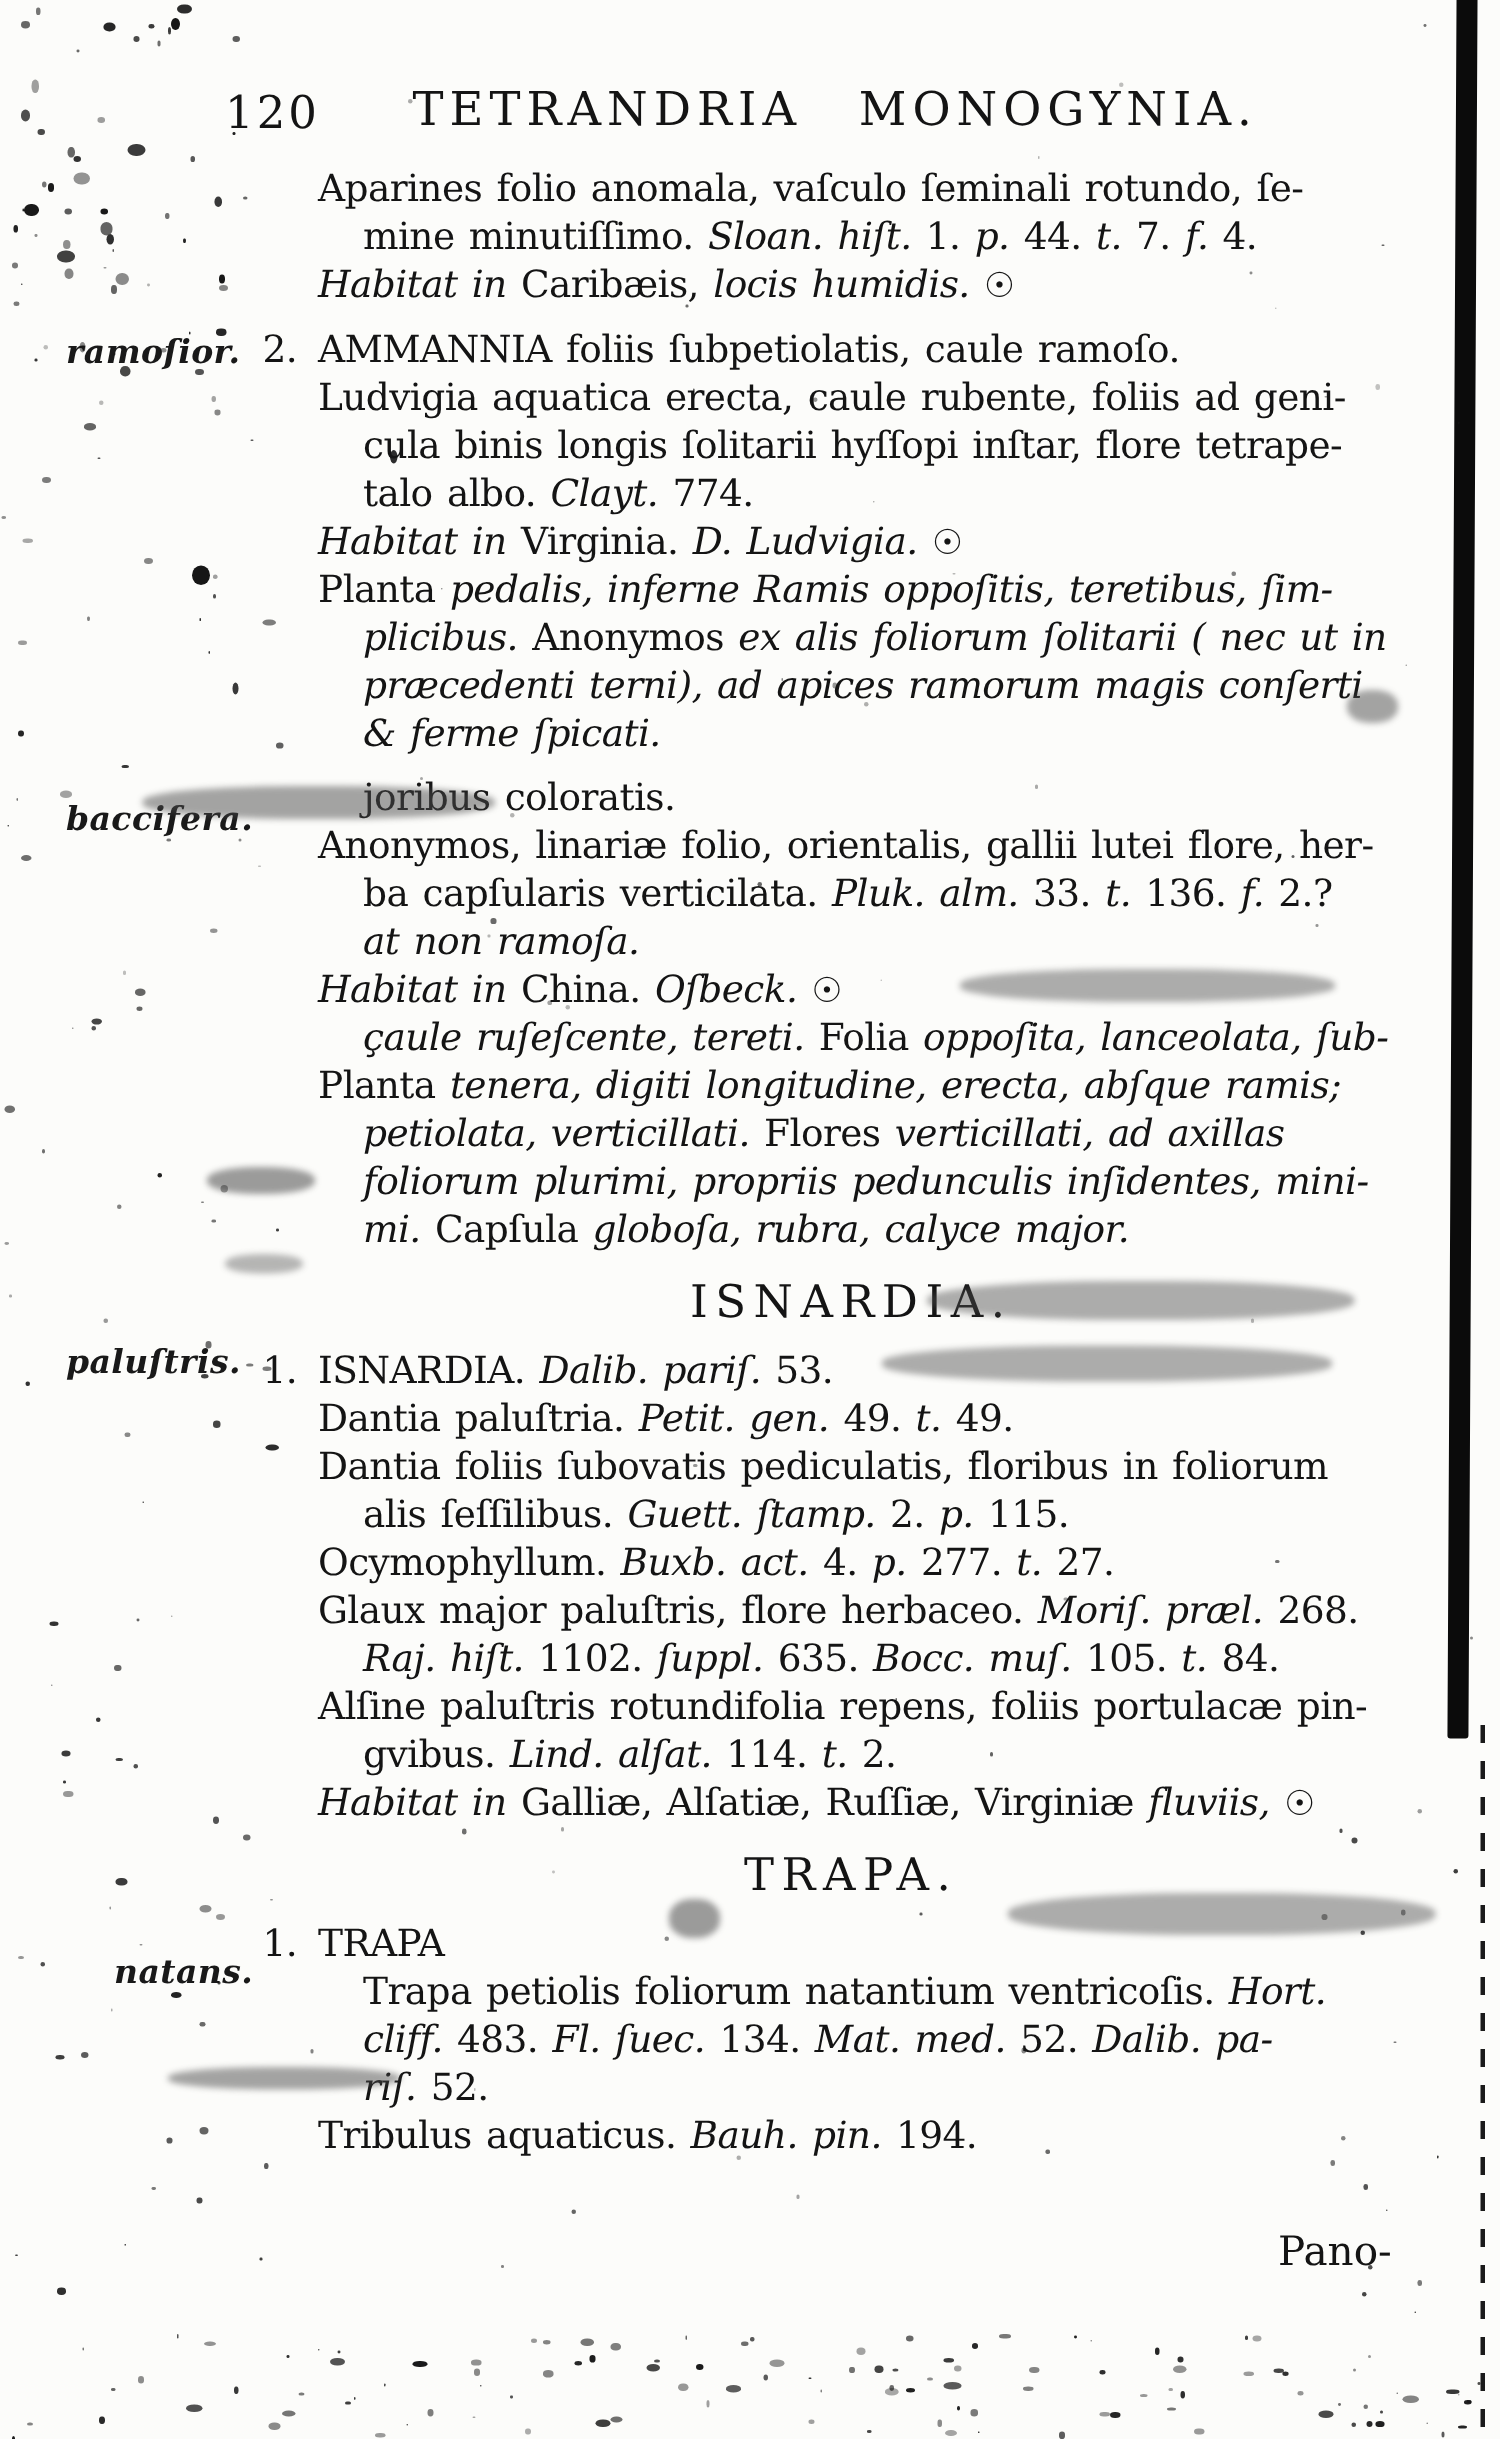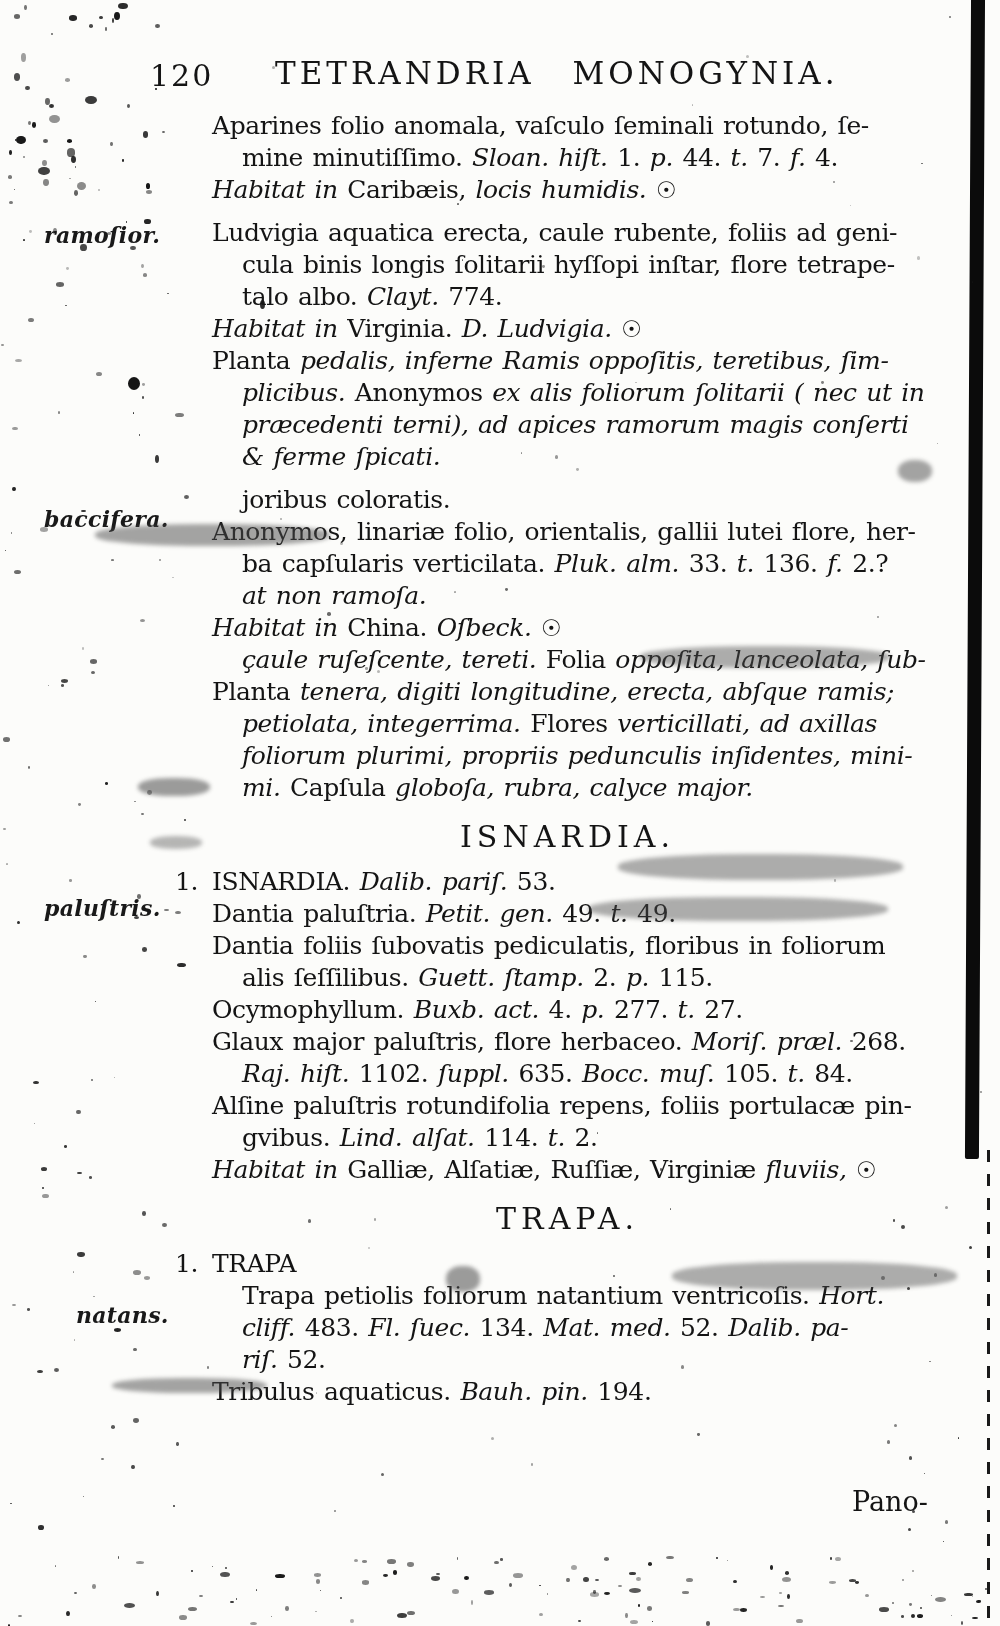"2. AMMANNIA foliis ſubpetiolatis, caule" div.line { html: none -> <div><span>2.</span><span>AMMANNIA foliis ſubpetiolatis, caule ramoſo.</span></div> }
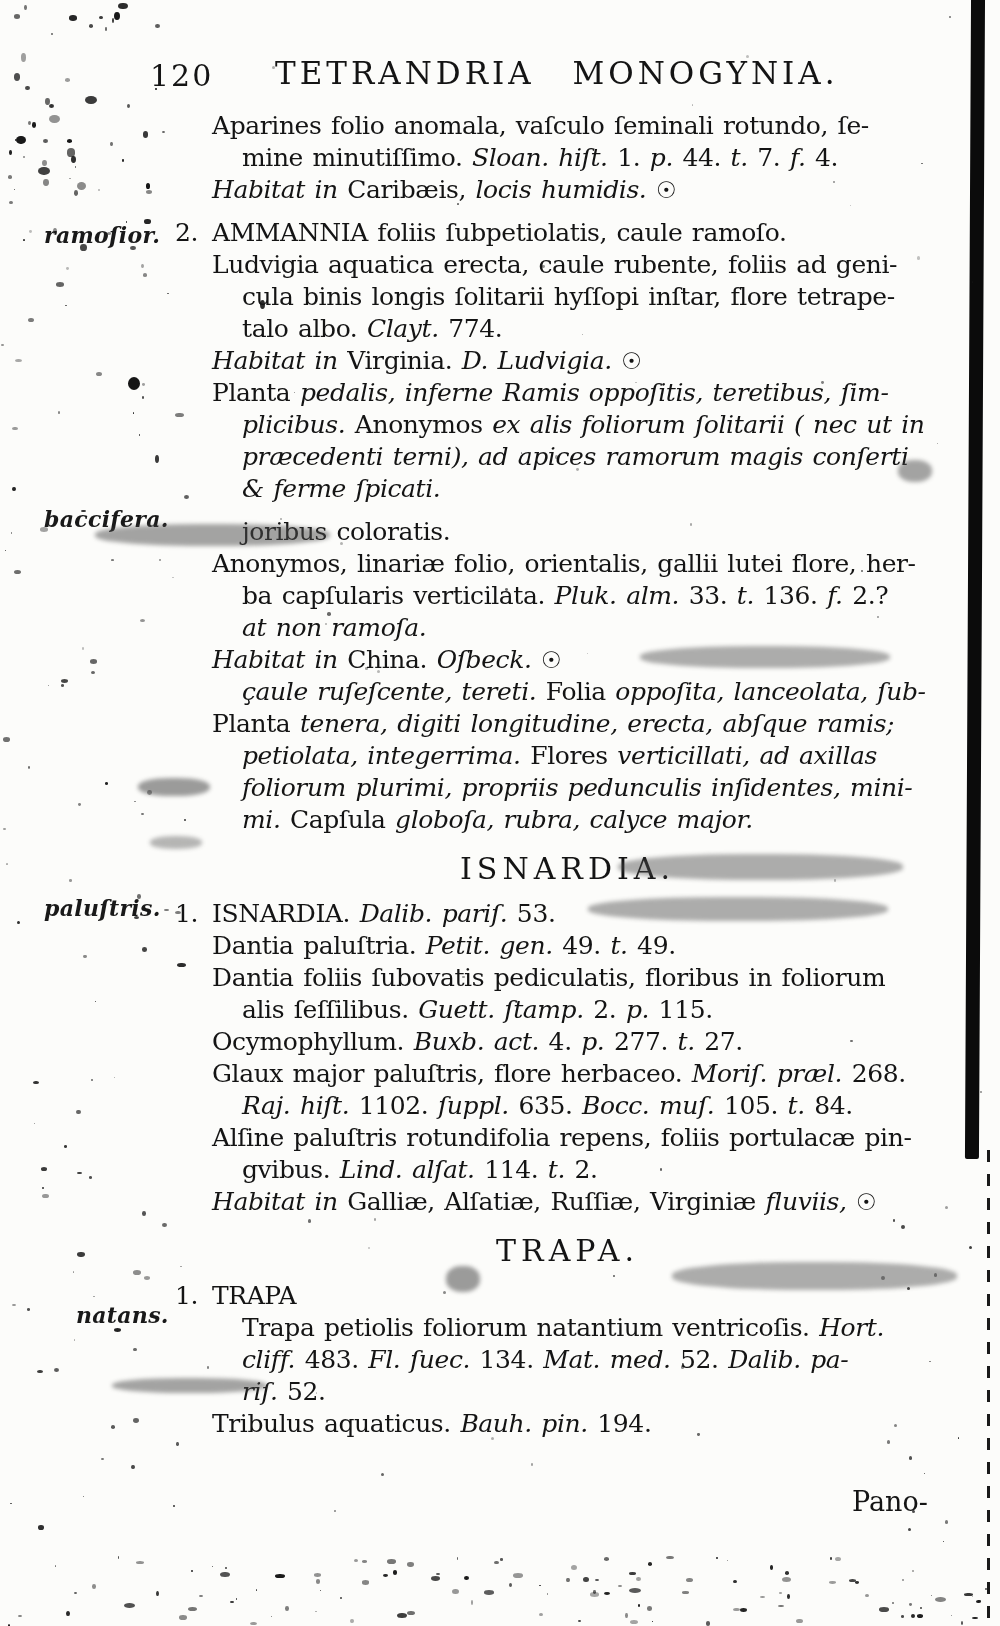"baccifera." div.margin-note { top: 506px -> 533px }
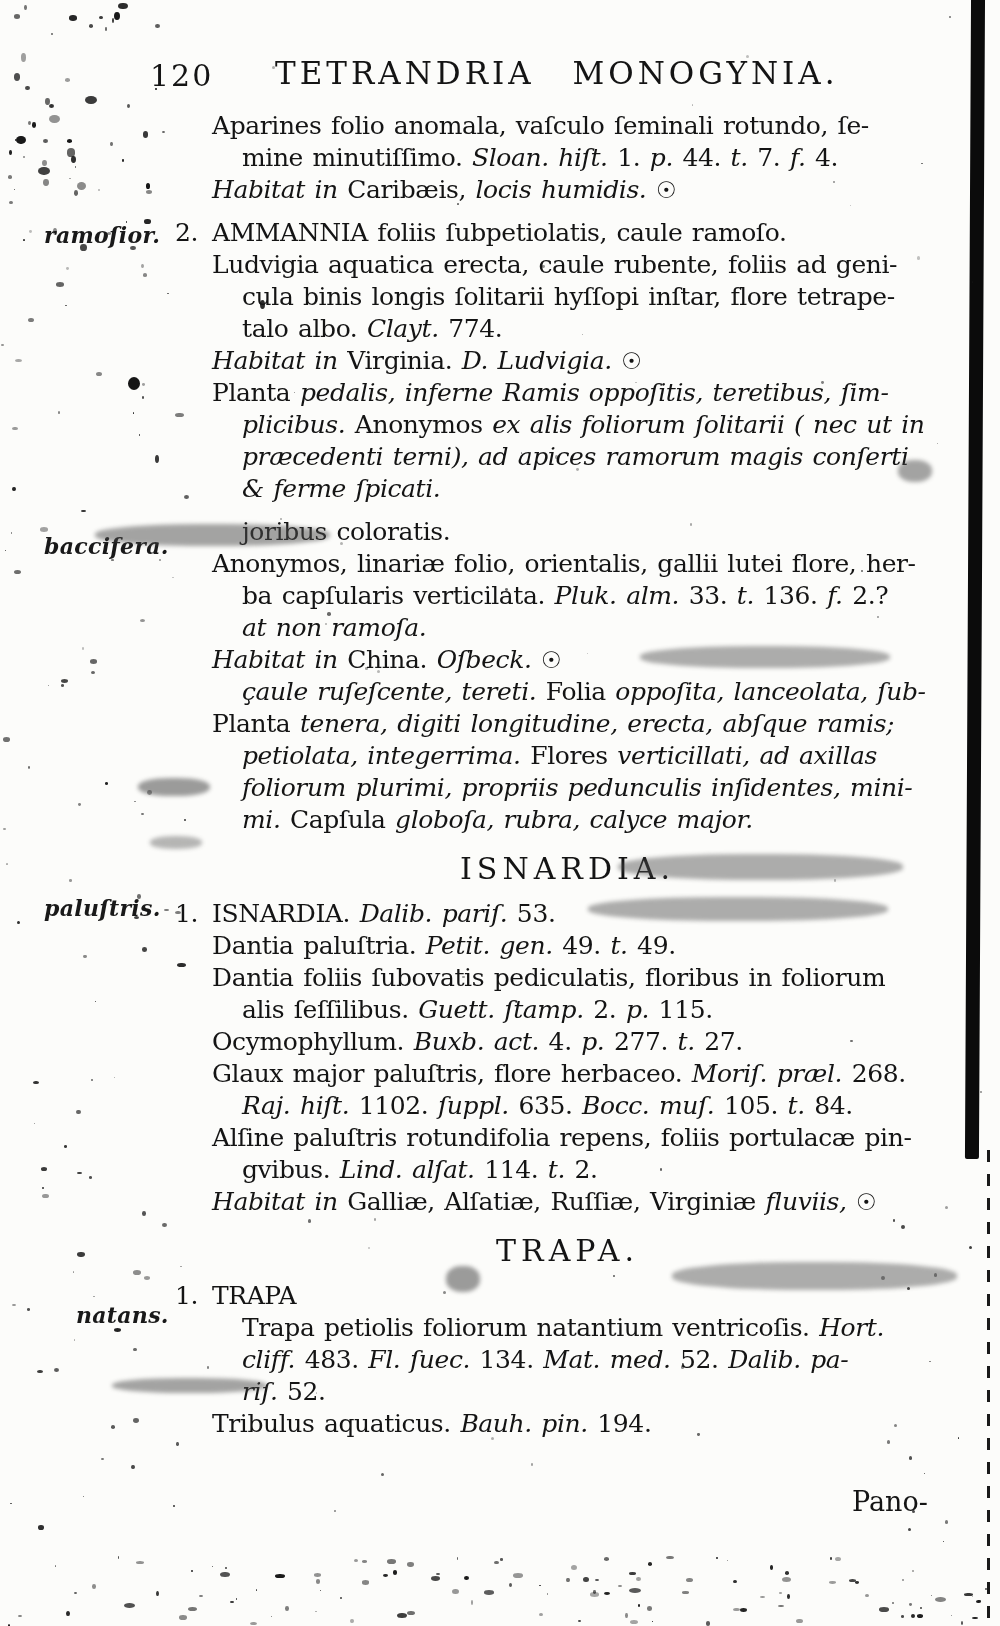"petiolata, integerrima." span.it { text: integerrima -> verticillati }
